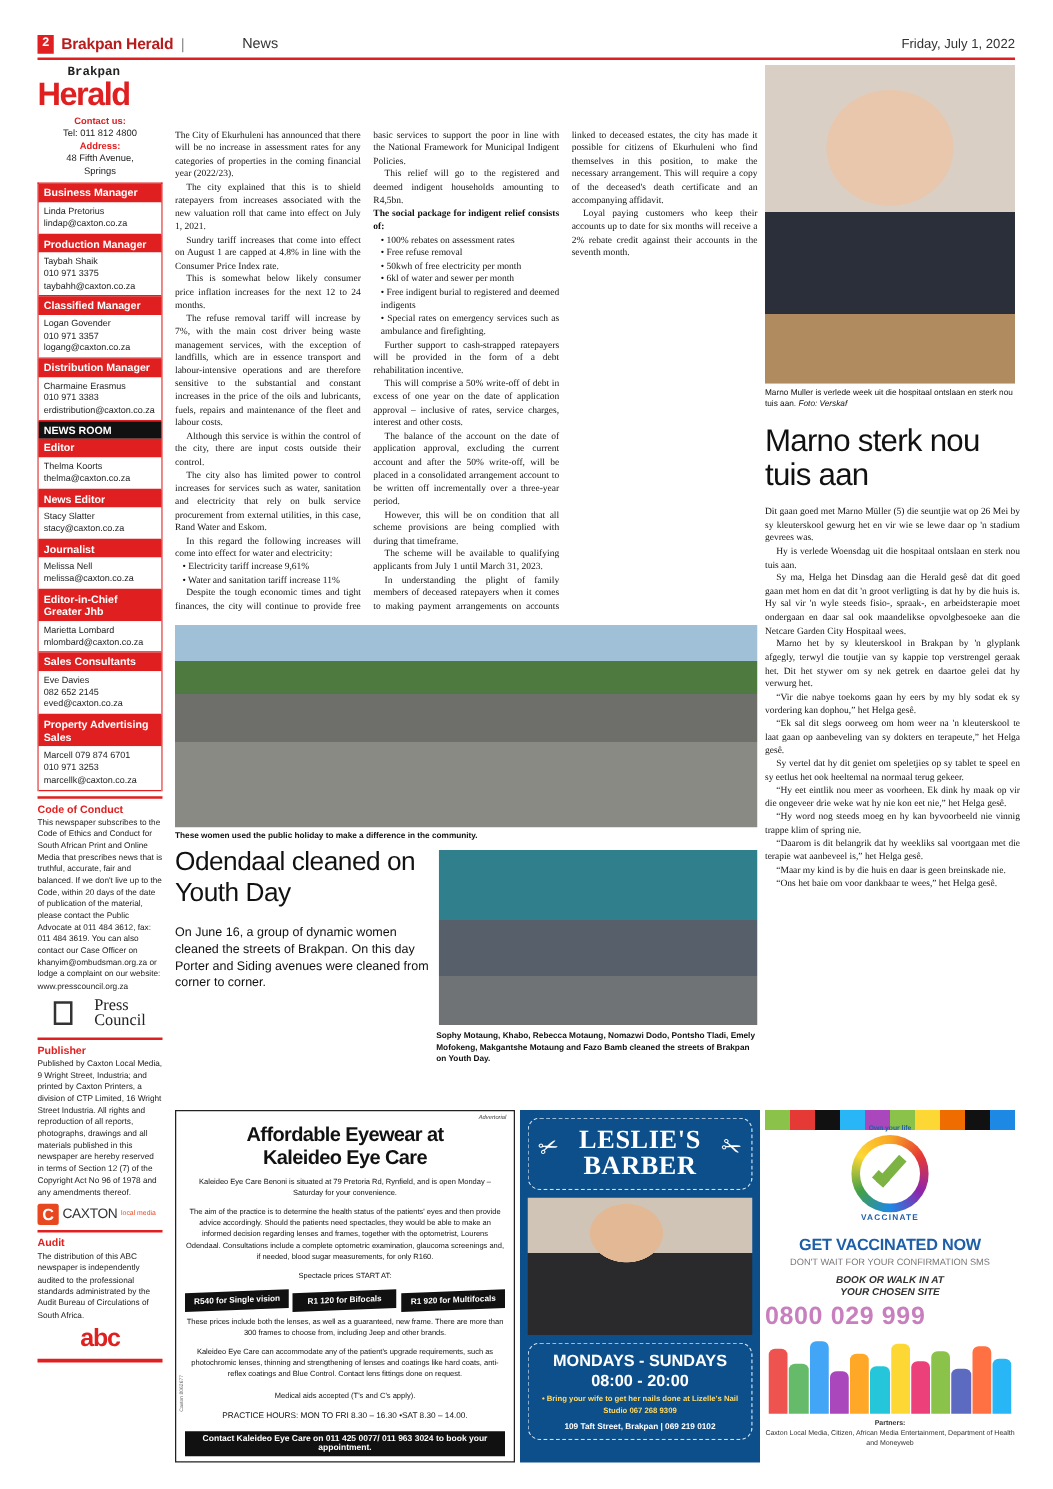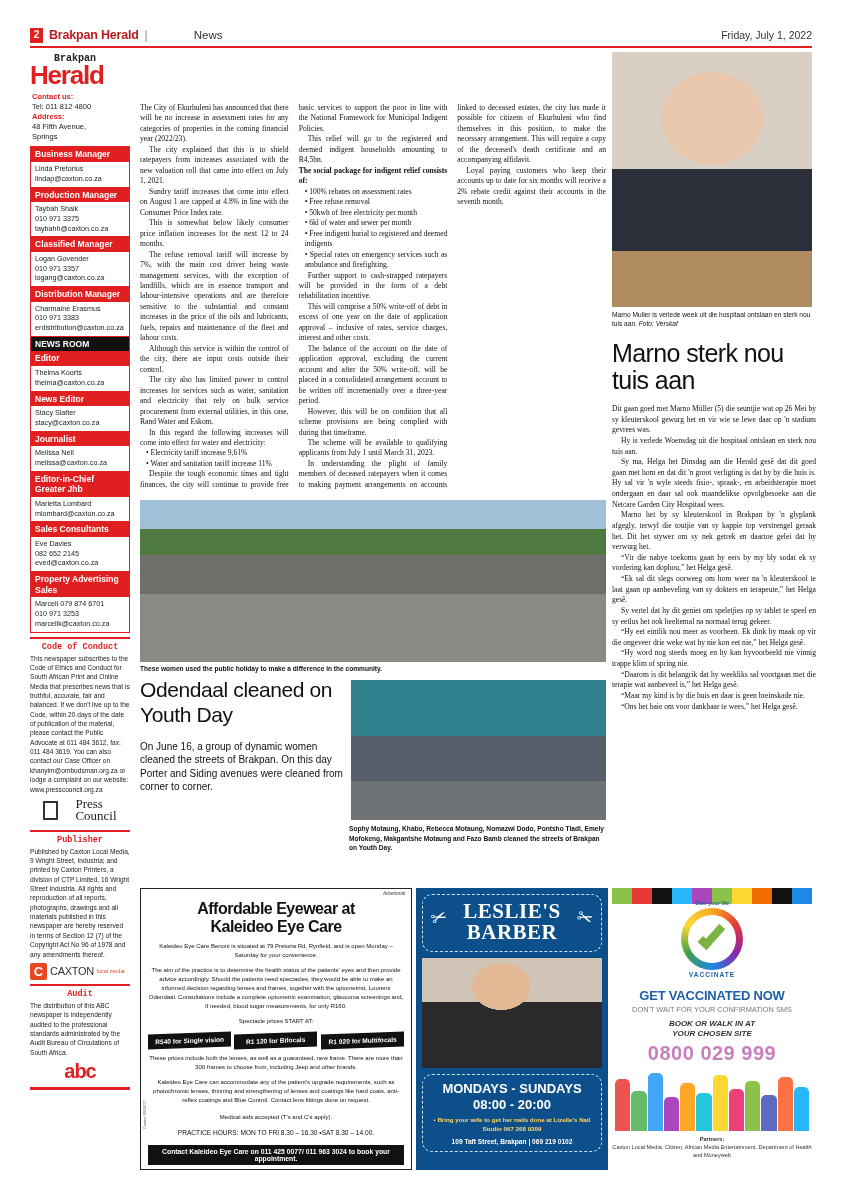"Contact us:" .contact-blk { text-align: none -> center }
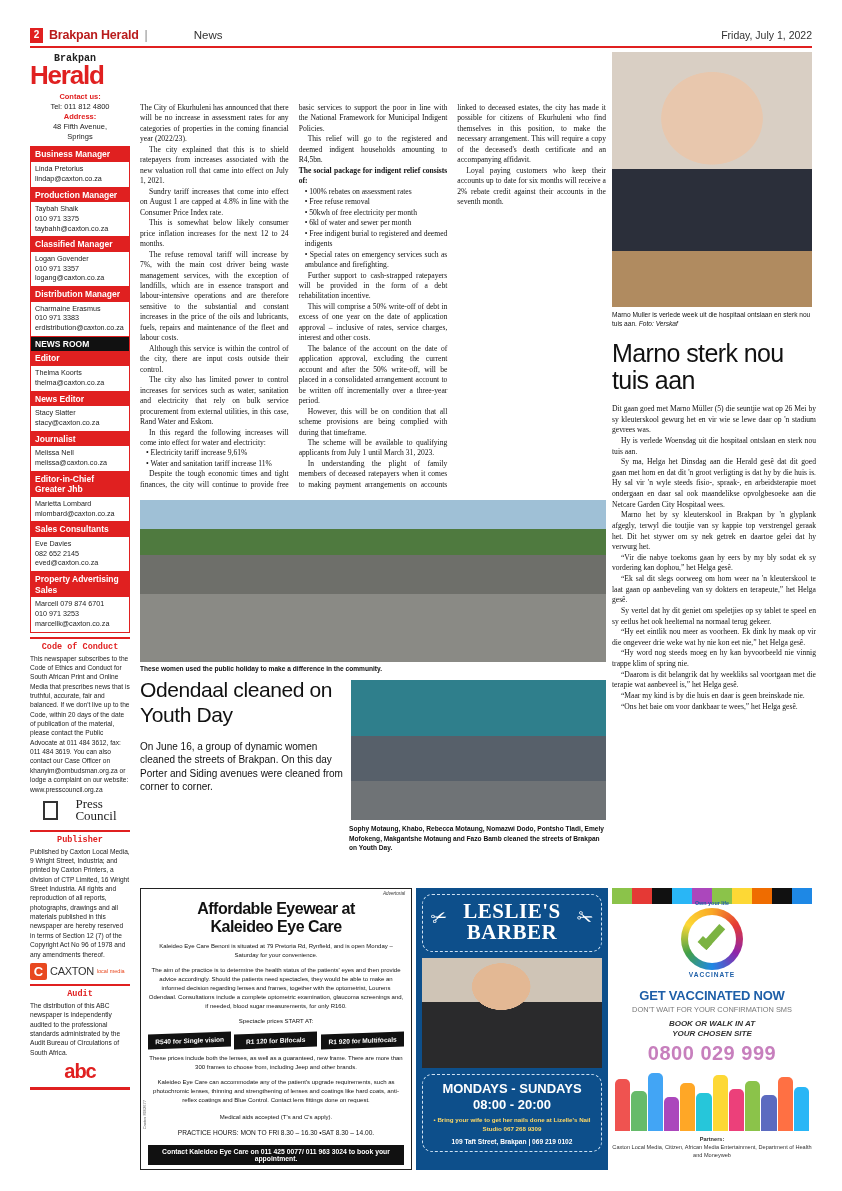"Code of Conduct" .rb-title { font-family: Liberation Mono, monospace -> Liberation Sans, sans-serif; text-align: center -> none }
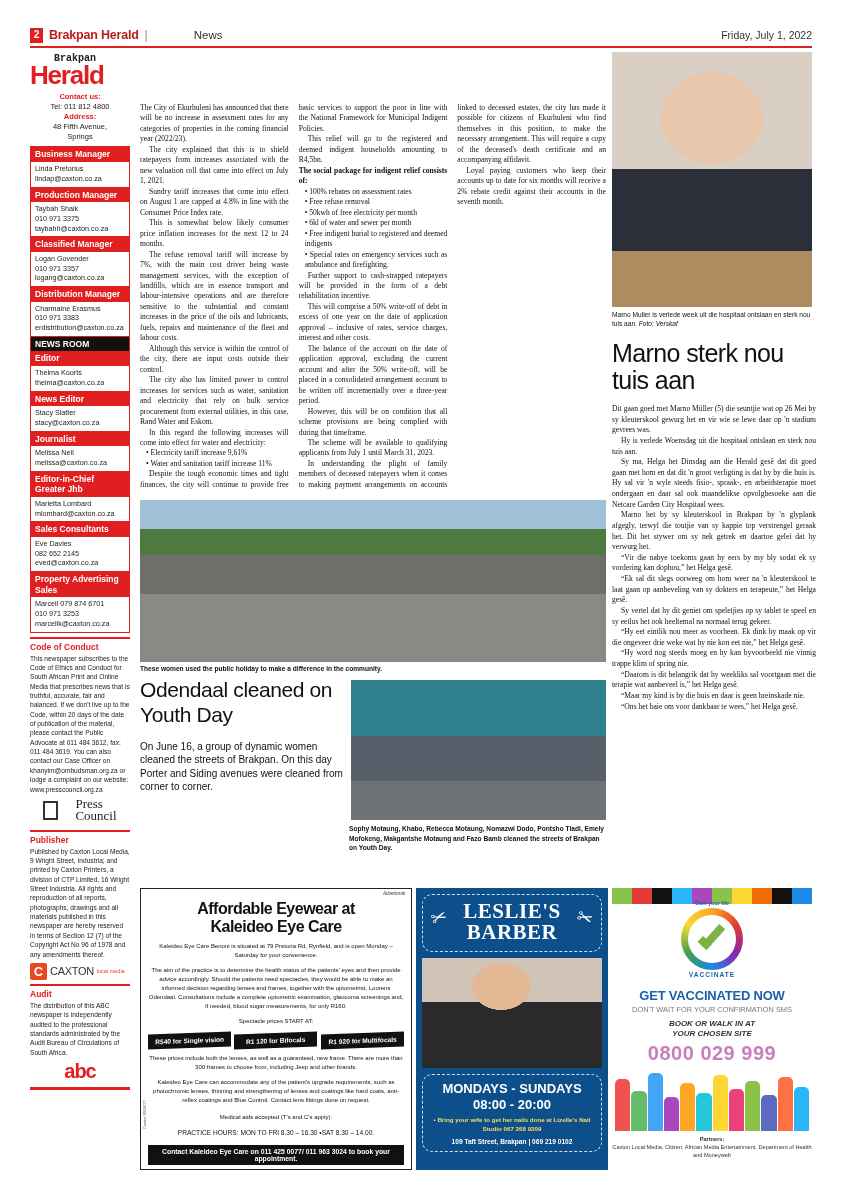"0800 029 999" .vax-num { text-align: center -> left }
